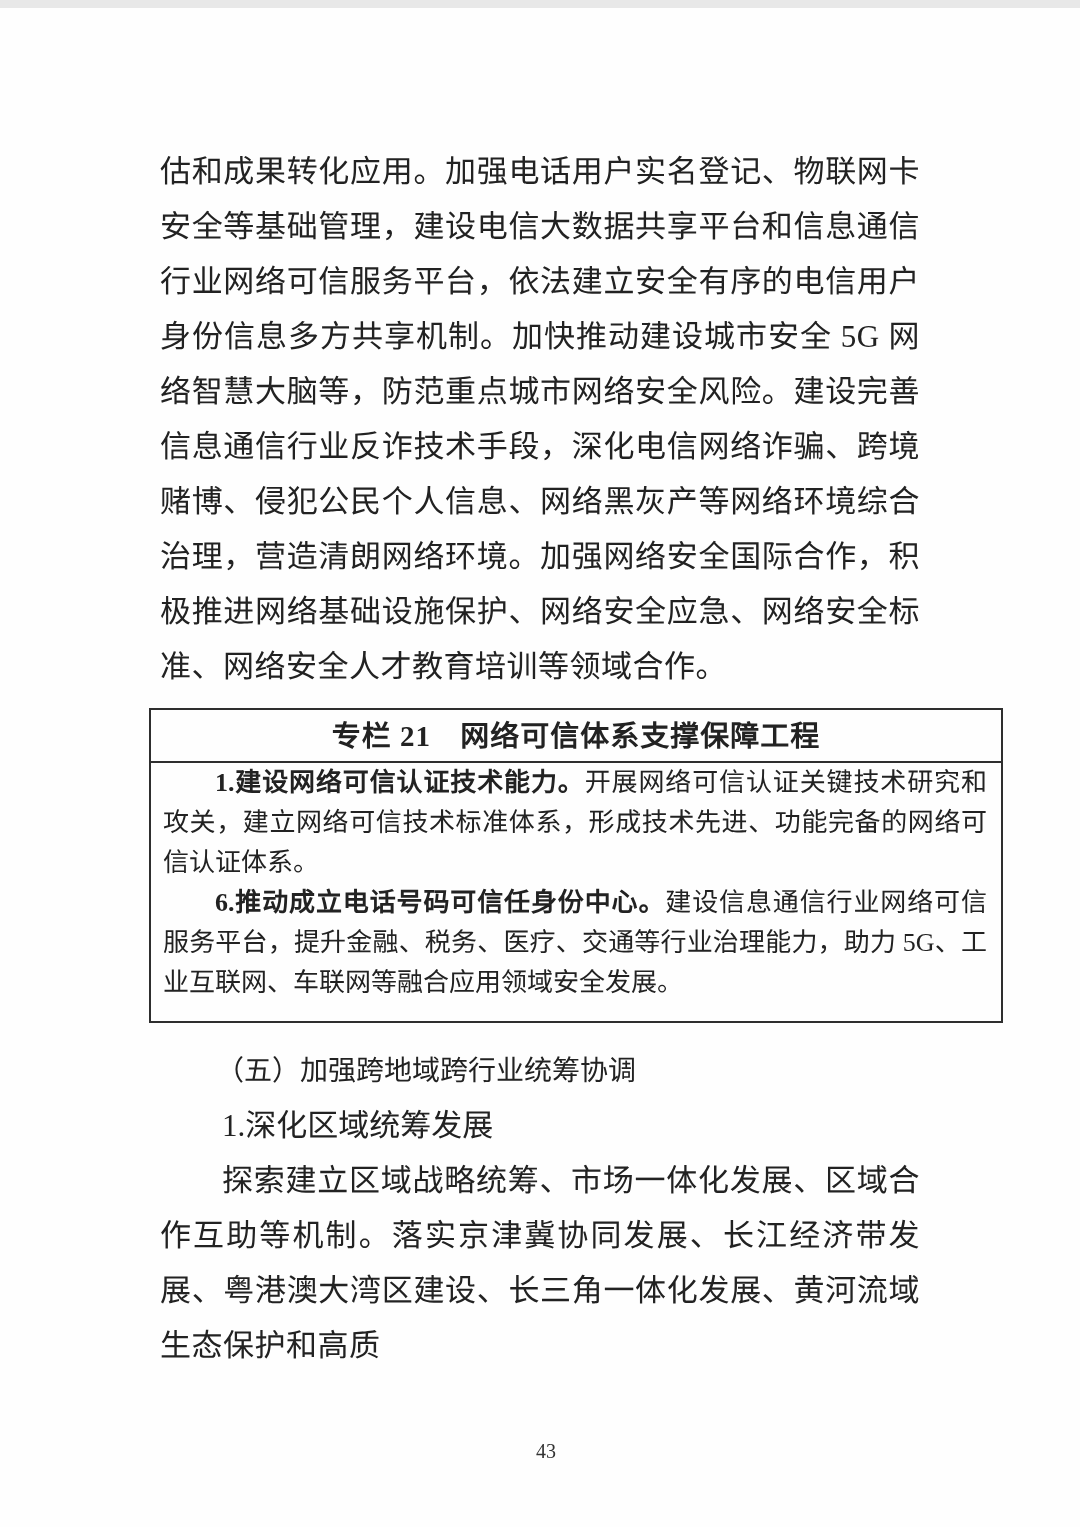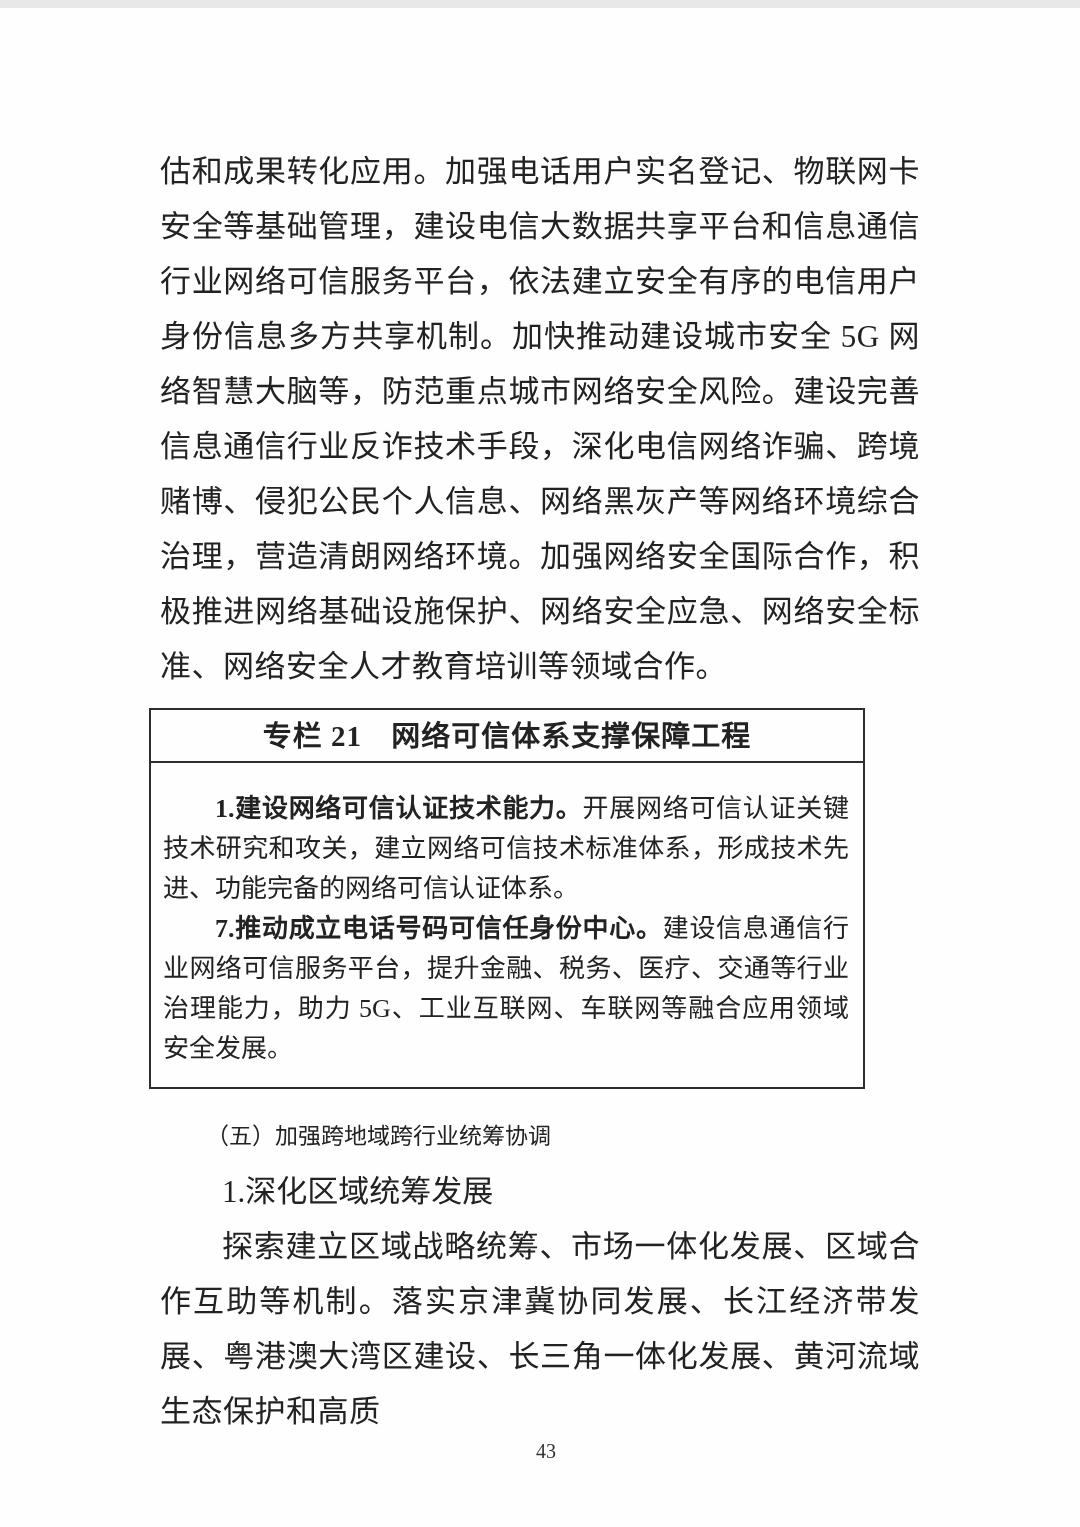"专栏 21 网络可信体系支撑保障工程" .callout-box { width: 716px -> 854px }
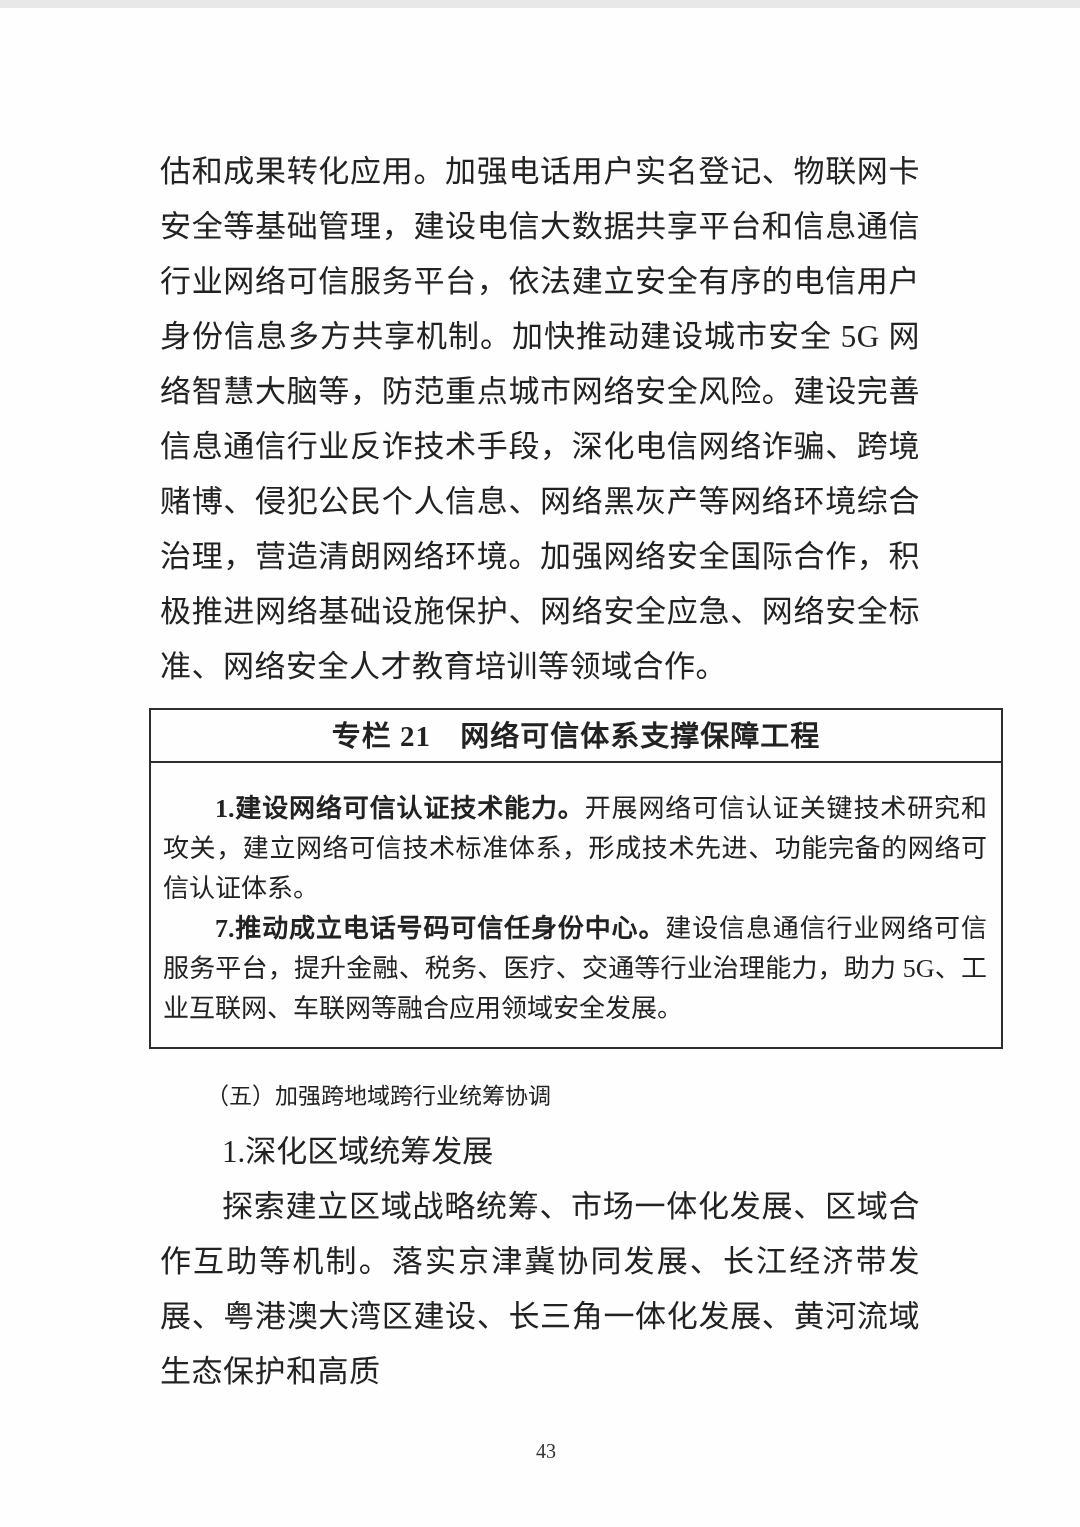"1.建设网络可信认证技术能力。开展网络可信认证关键技术研究和攻关，建立网络可信技" .callout-body { padding: 26px 14px 18px 12px -> 0 14px 18px 12px }
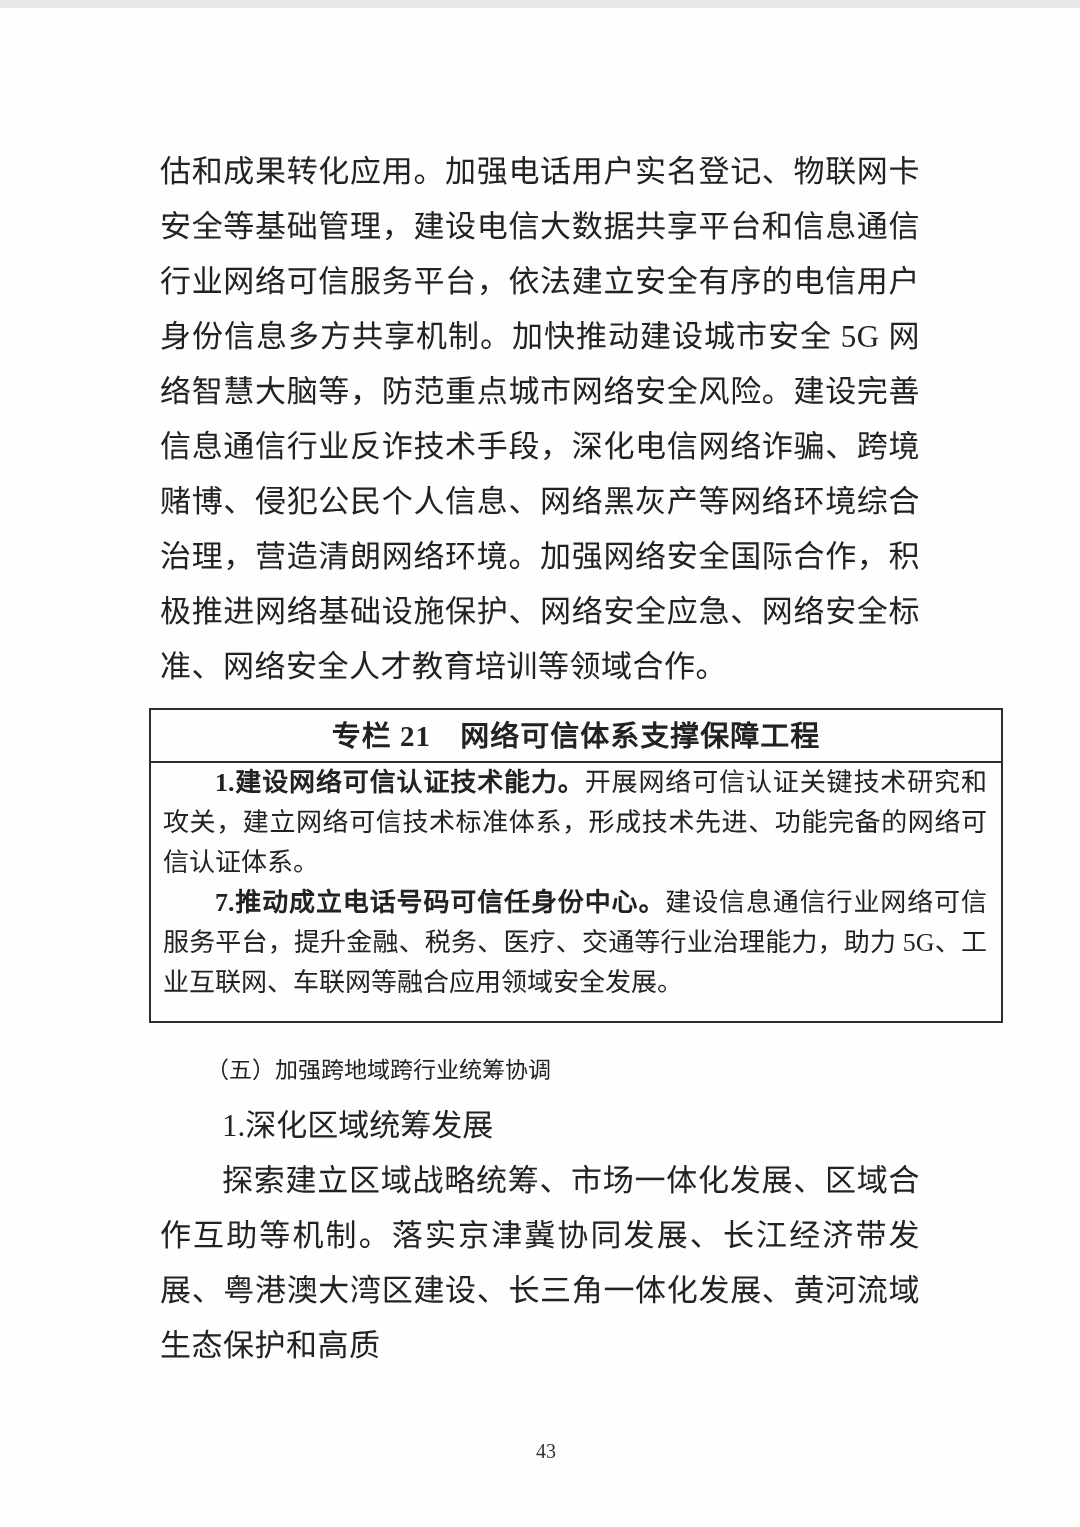"7.推动成立电话号码可信任身份中心。" span.lead { text: 7 -> 6 }
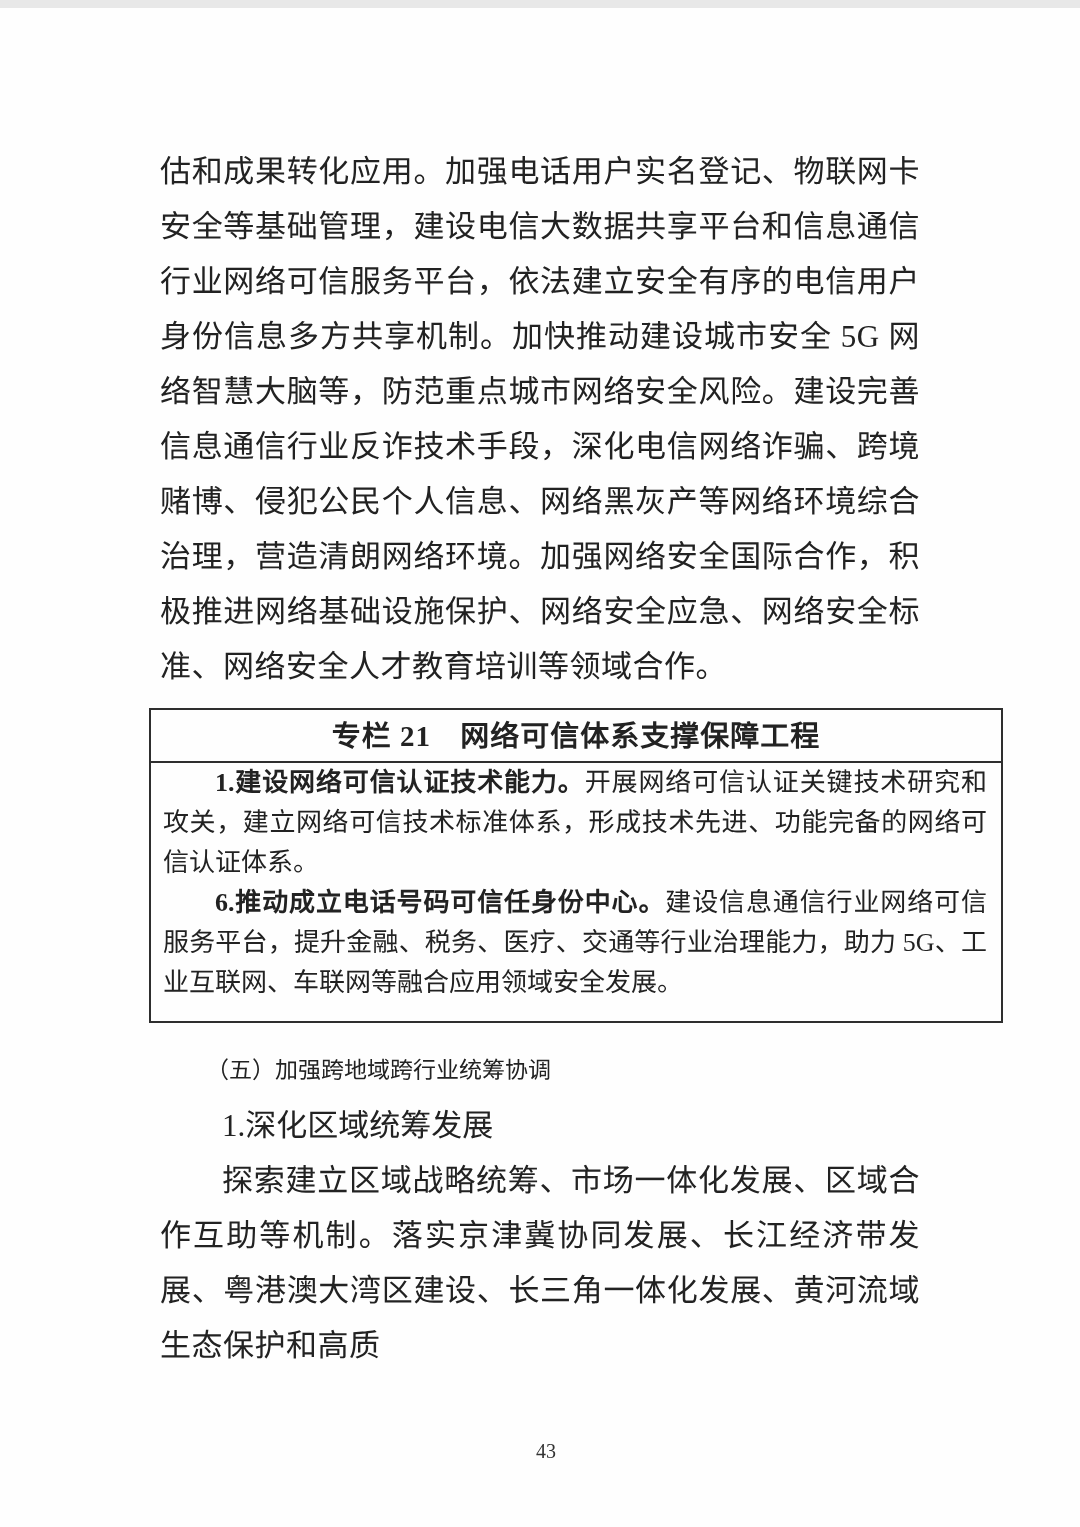"（五）加强跨地域跨行业统筹协调" .section-heading { font-size: 23px -> 28px }
